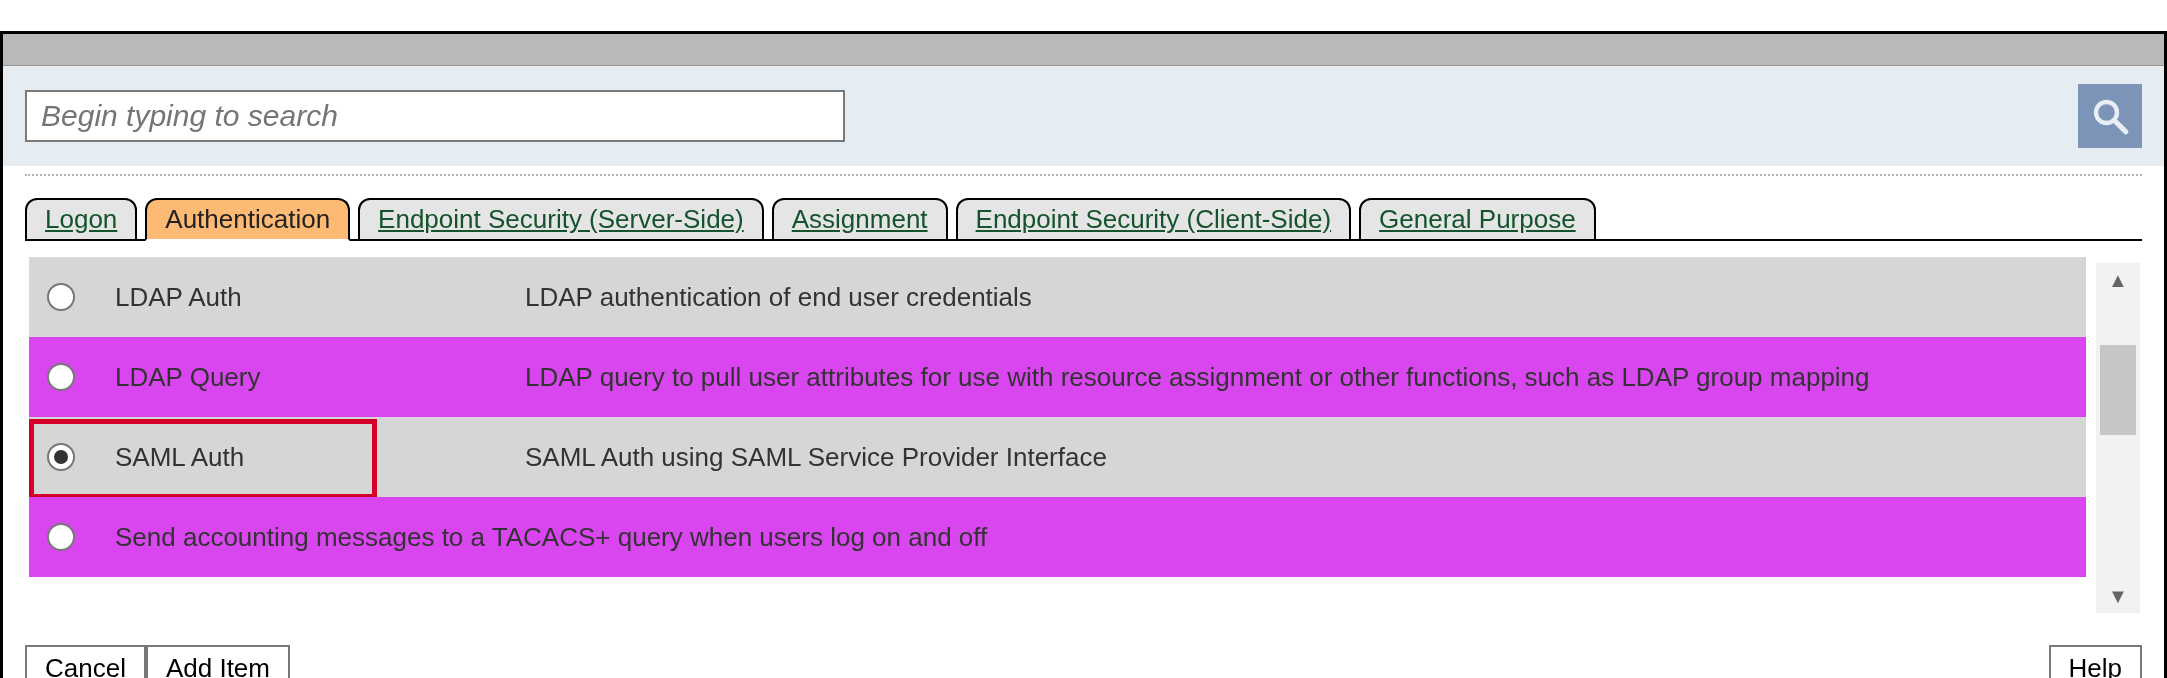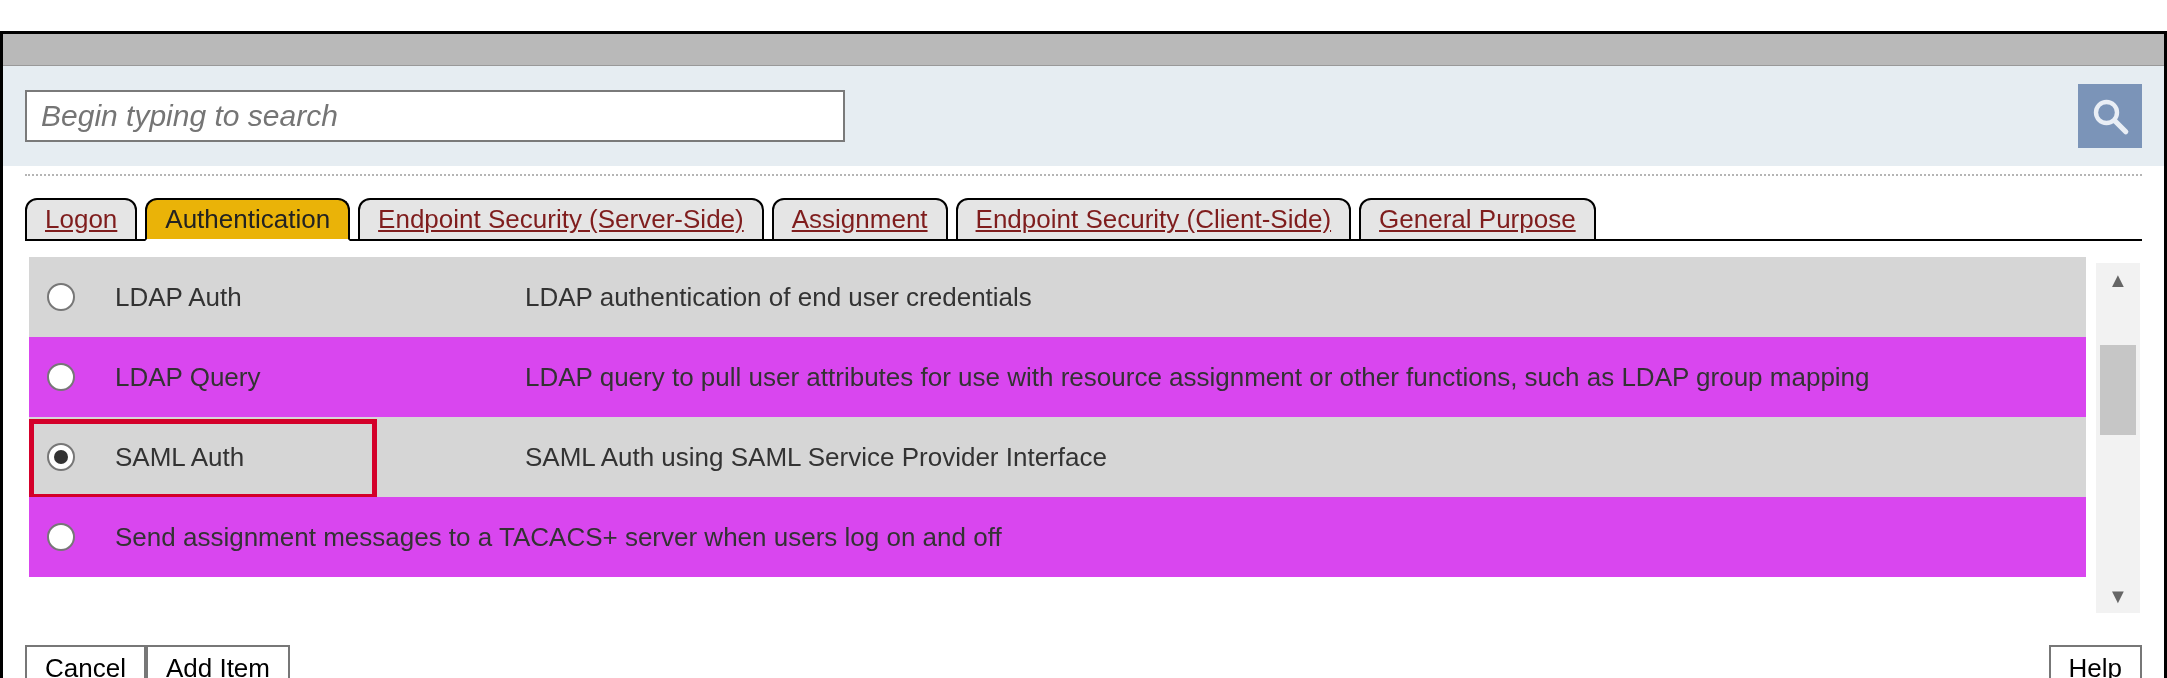"Logon" .tab a { color: #7f1d1d -> #14532d }
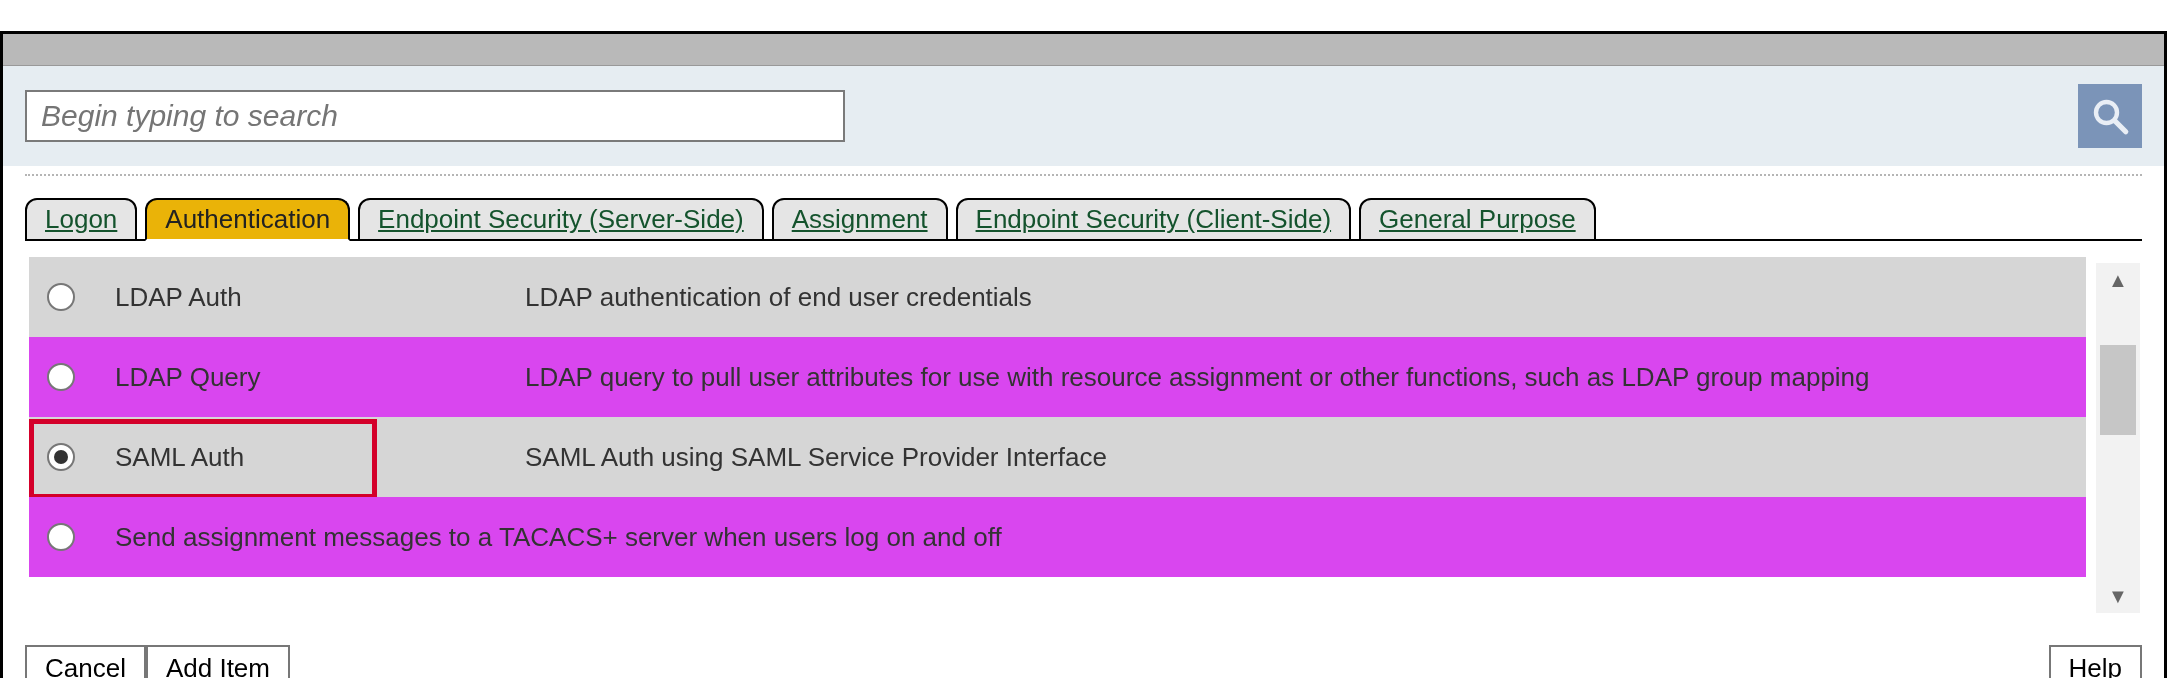"Authentication" .tab.active { background: #eab308 -> #fdba74 }
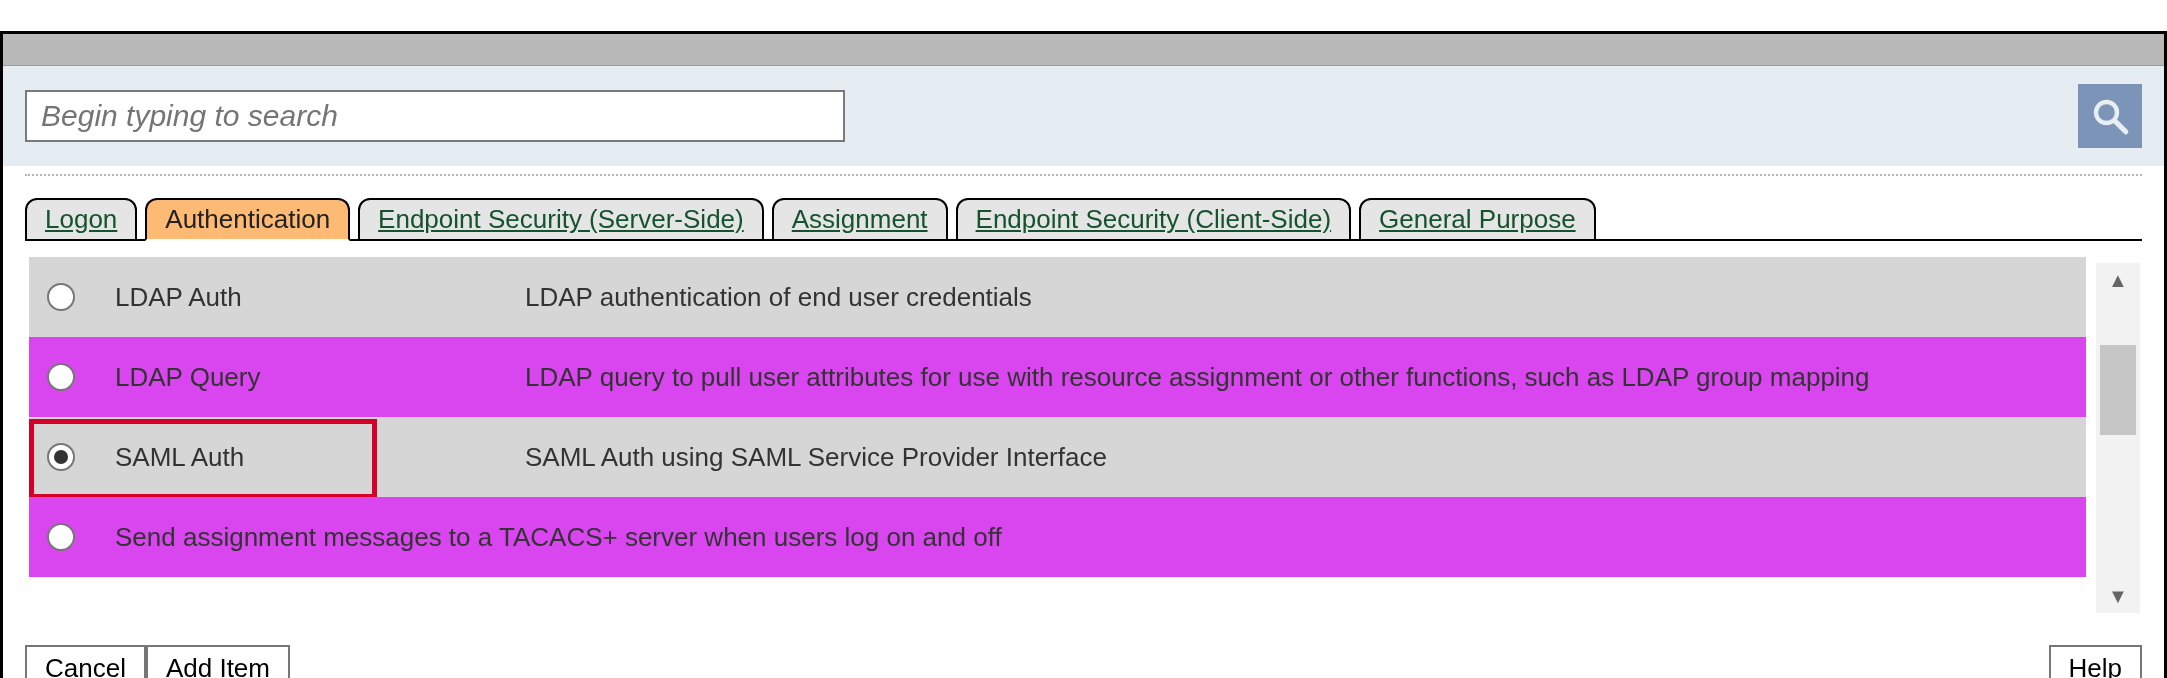"Send assignment messages to a" div.row-desc { text: assignment messages to a TACACS+ server -> accounting messages to a TACACS+ query }
